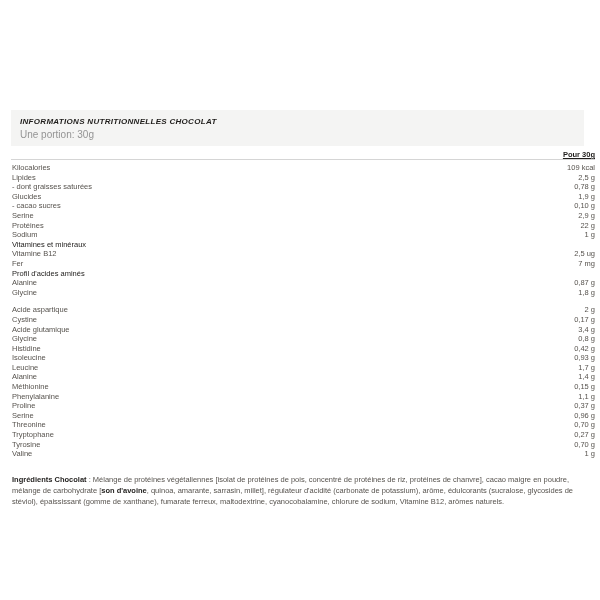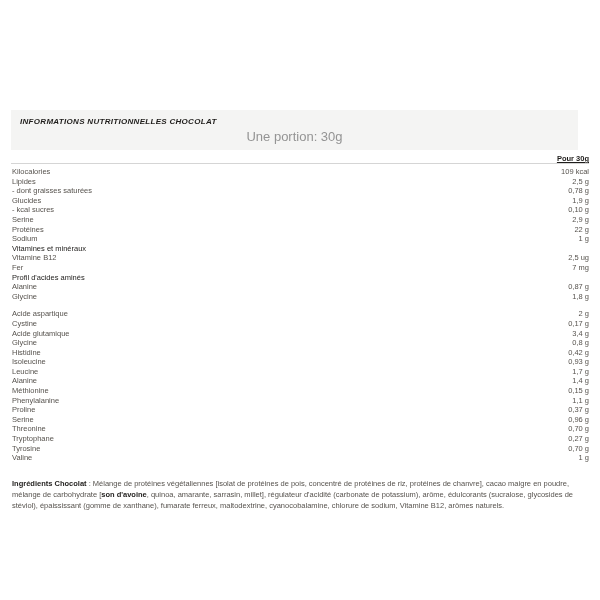"INFORMATIONS NUTRITIONNELLES CHOCOLAT" .content { right: 11px -> 5px }
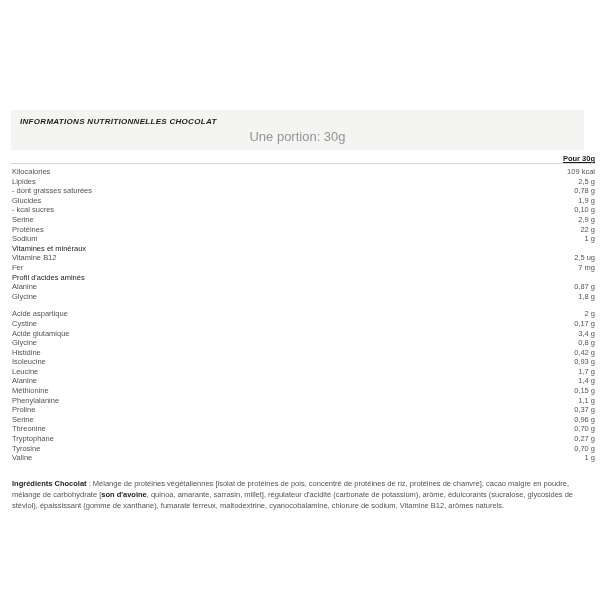"Une portion: 30g" .info-subtitle { font-size: 13px -> 10px; text-align: center -> none }
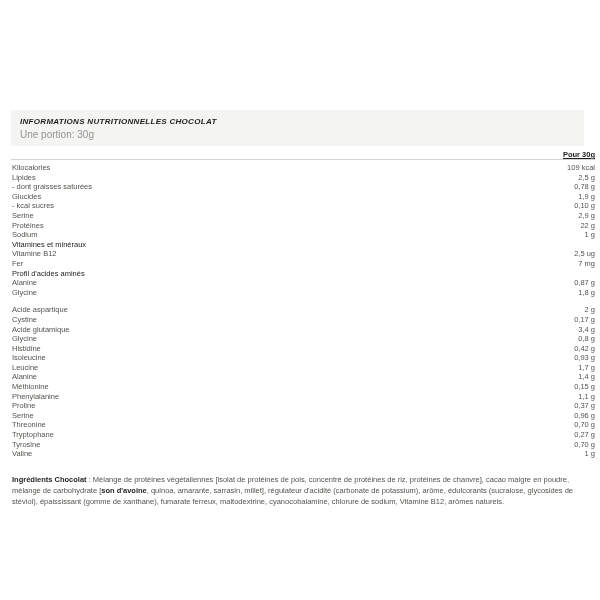"- kcal sucres" span.lbl { text: kcal -> cacao }
